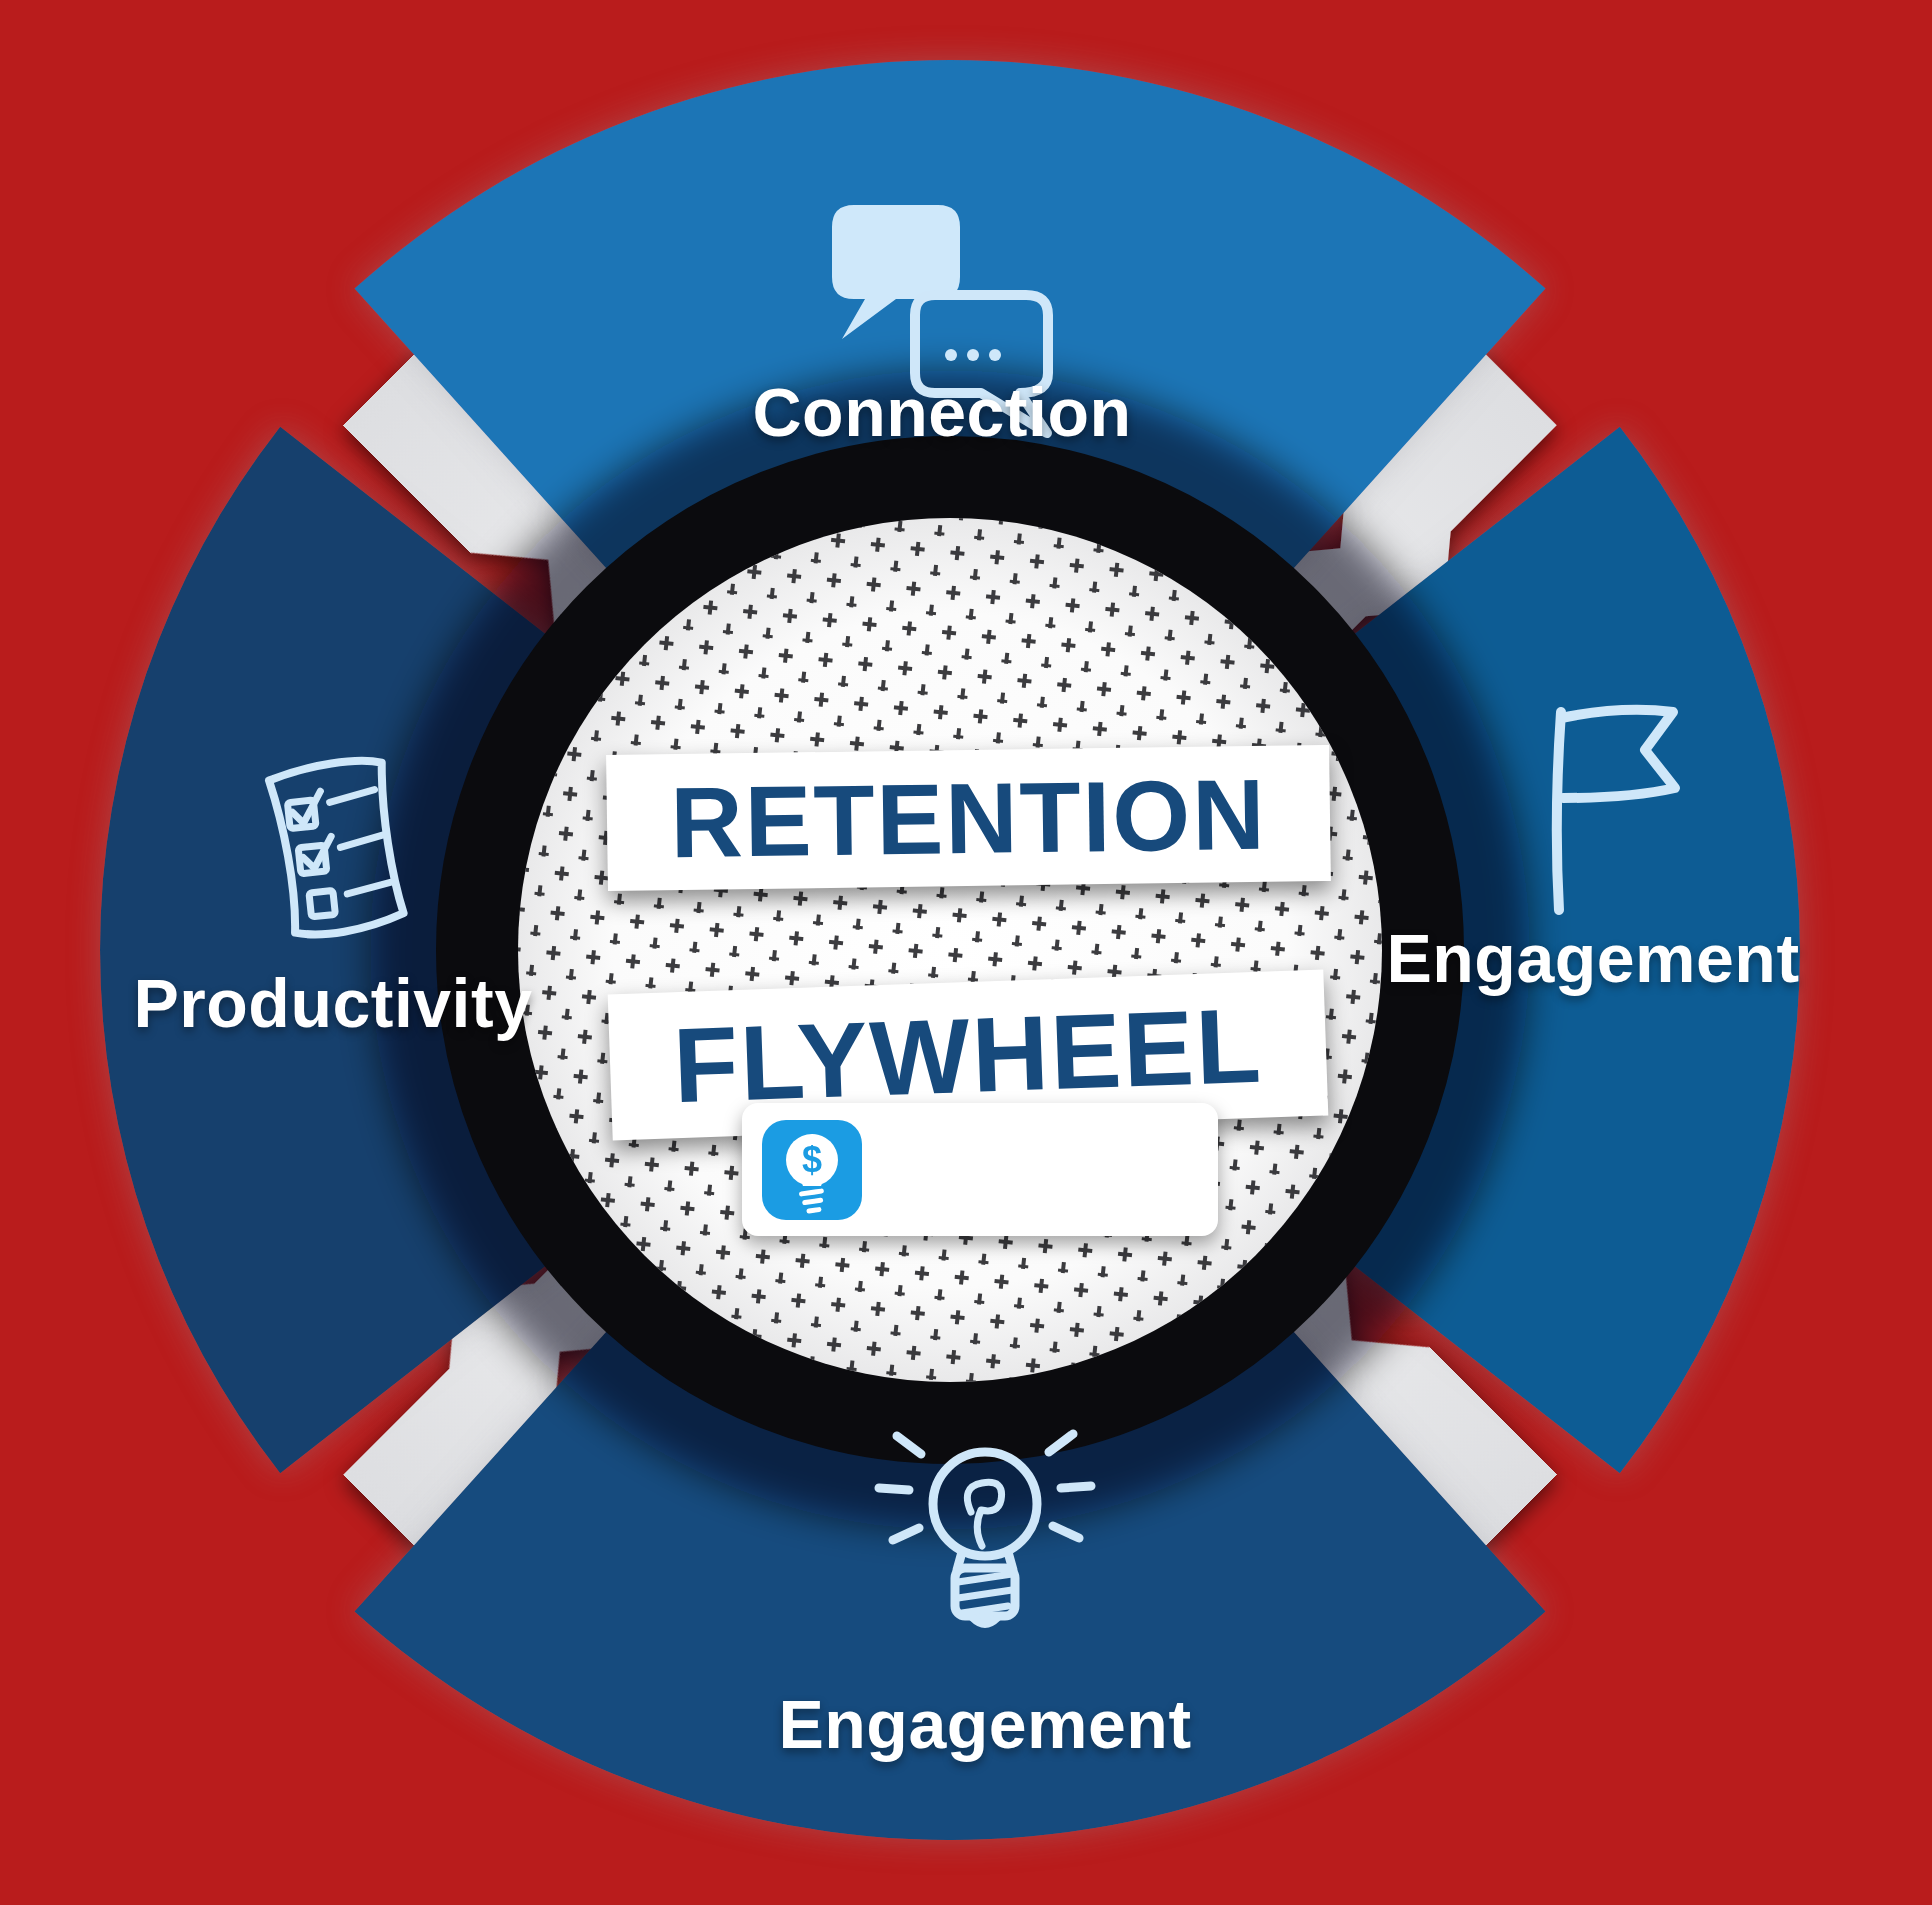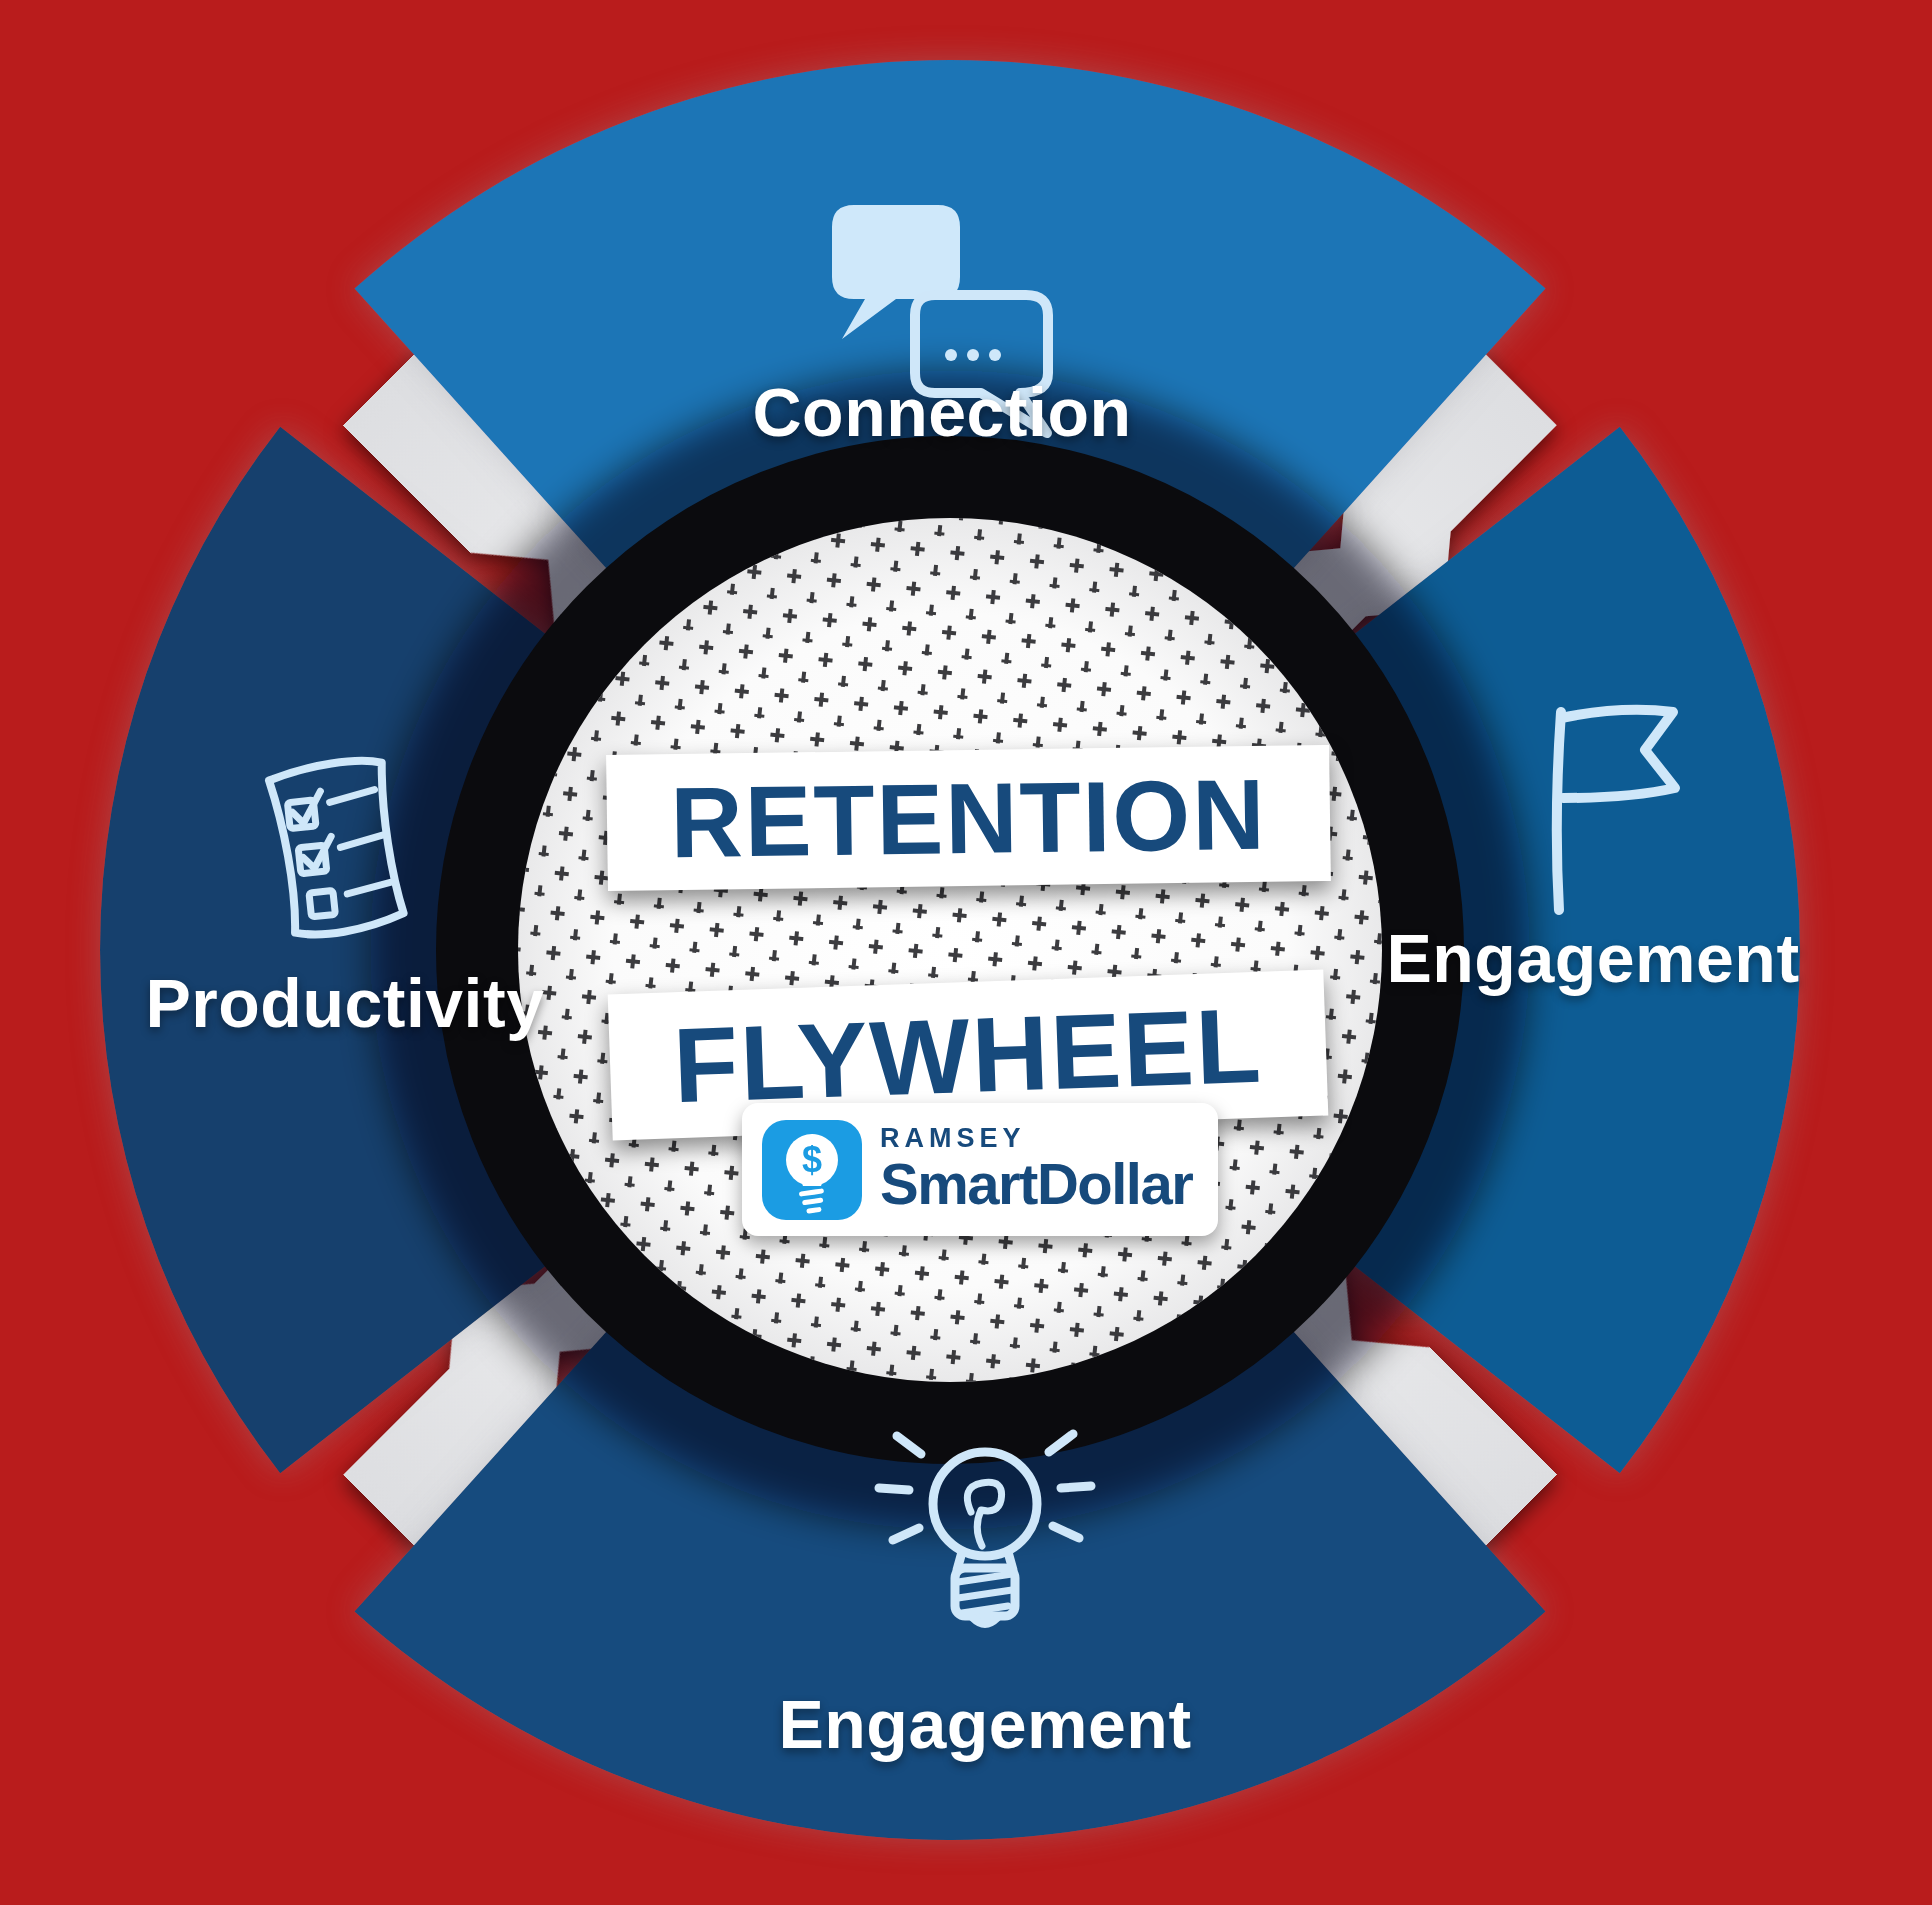"Productivity" div.seg-label { margin-left: 12px -> none }
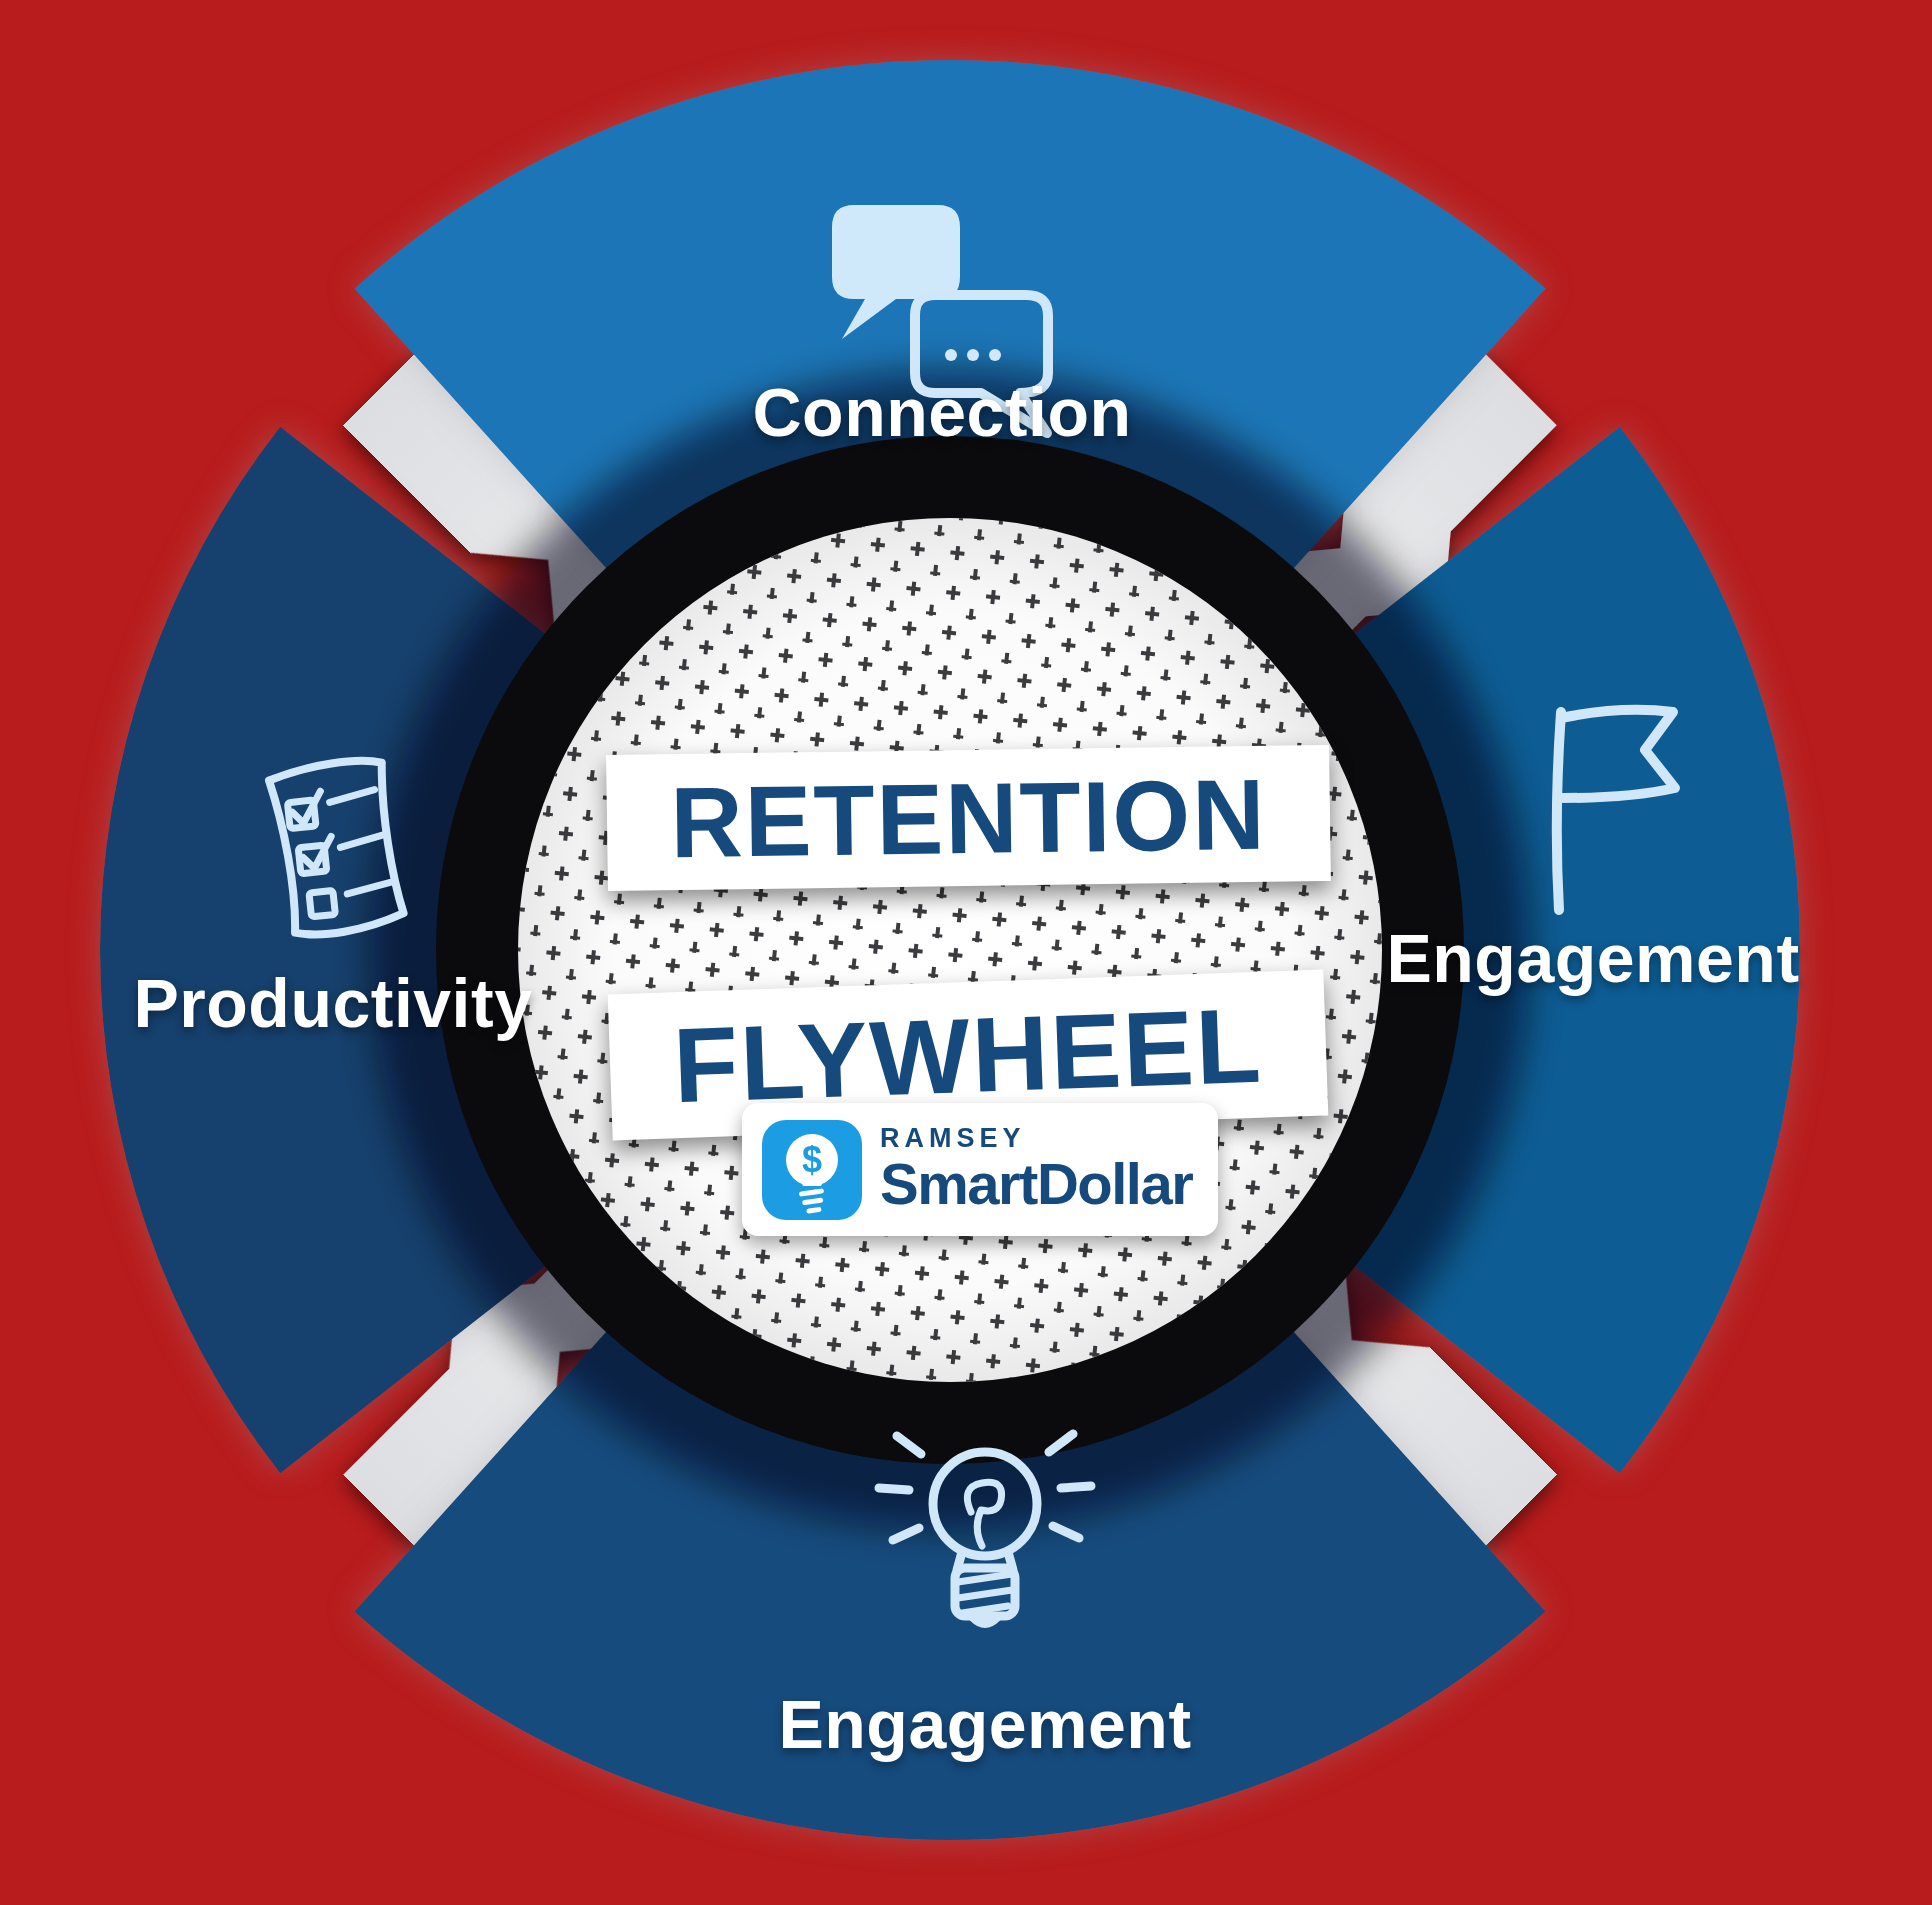"RAMSEY" div.wordmark { html: <div> <div>RAMSEY</div> <div>SmartDollar</div> </div> -> none }
